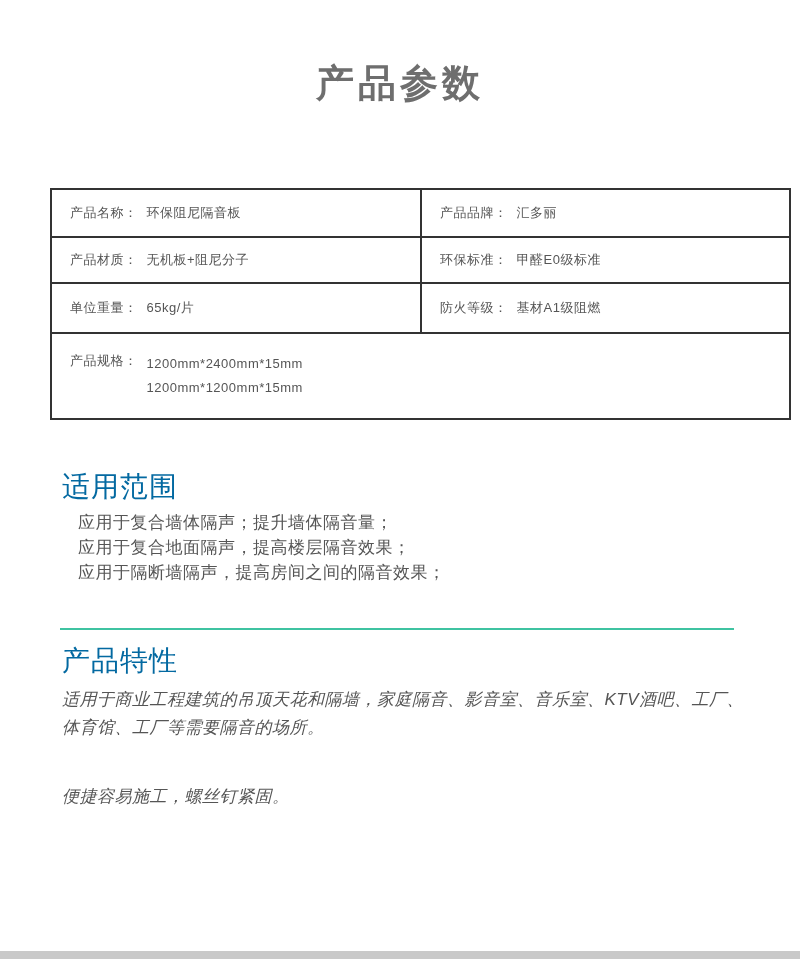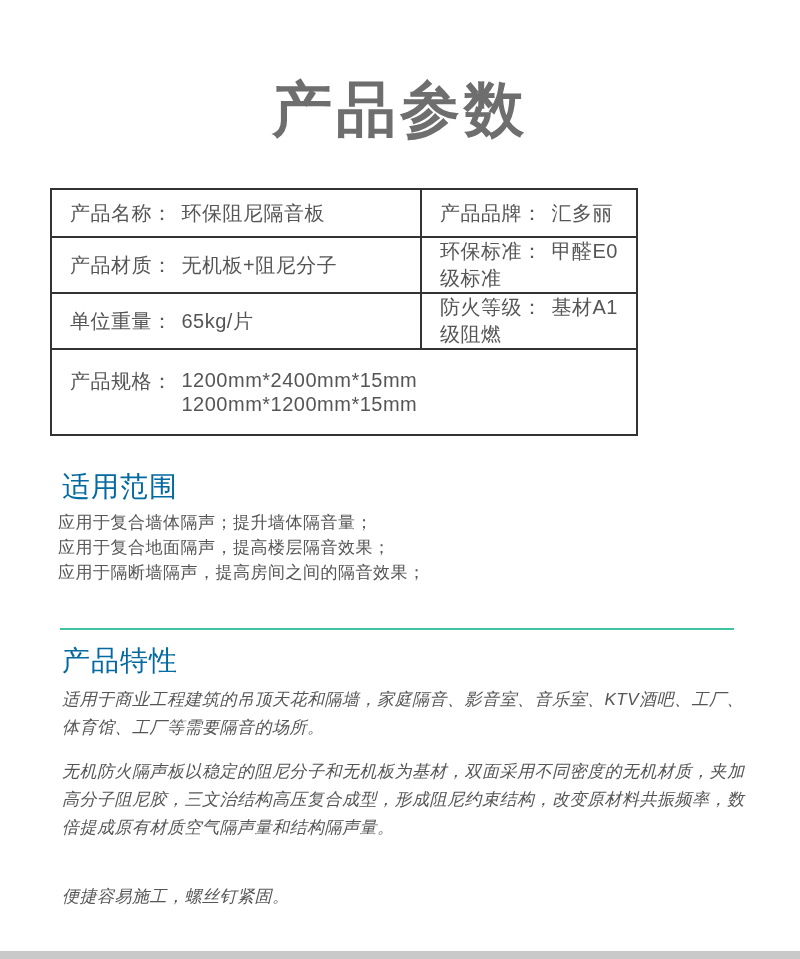"产品参数" .title { font-size: 60px -> 38px; margin: 12px -> 0 }
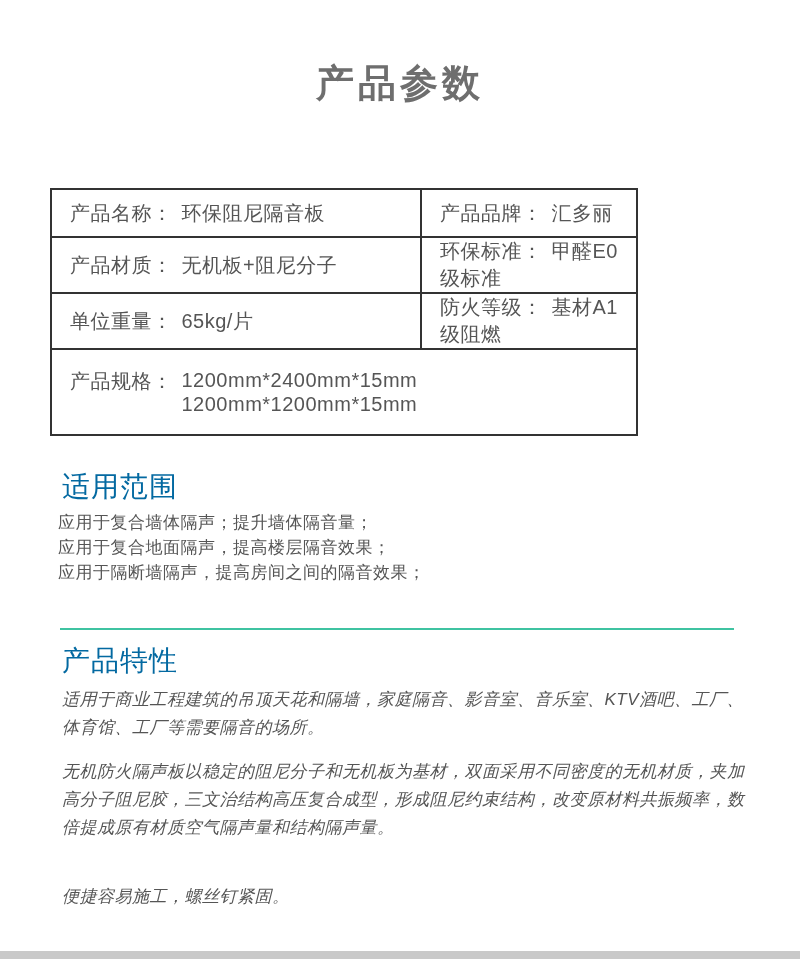"产品名称： 环保阻尼隔音板" .spec-table { font-size: 20px -> 13px; width: 588px -> 741px }
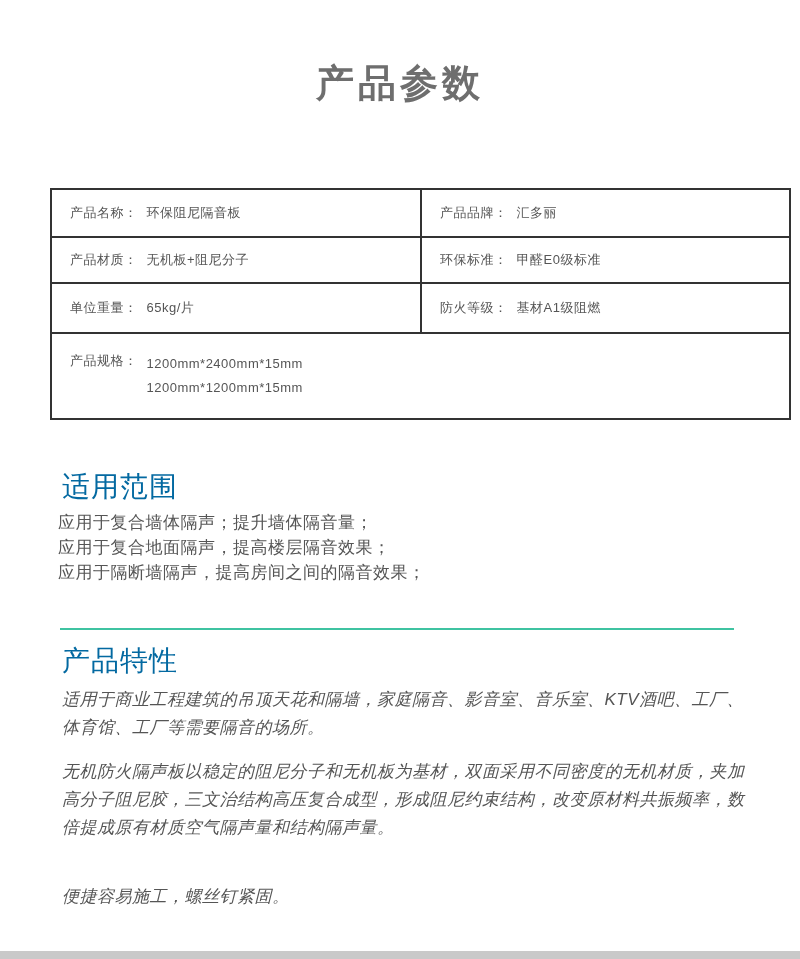"应用于复合墙体隔声；提升墙体隔音量；" #scope-lines { left: 58px -> 78px }
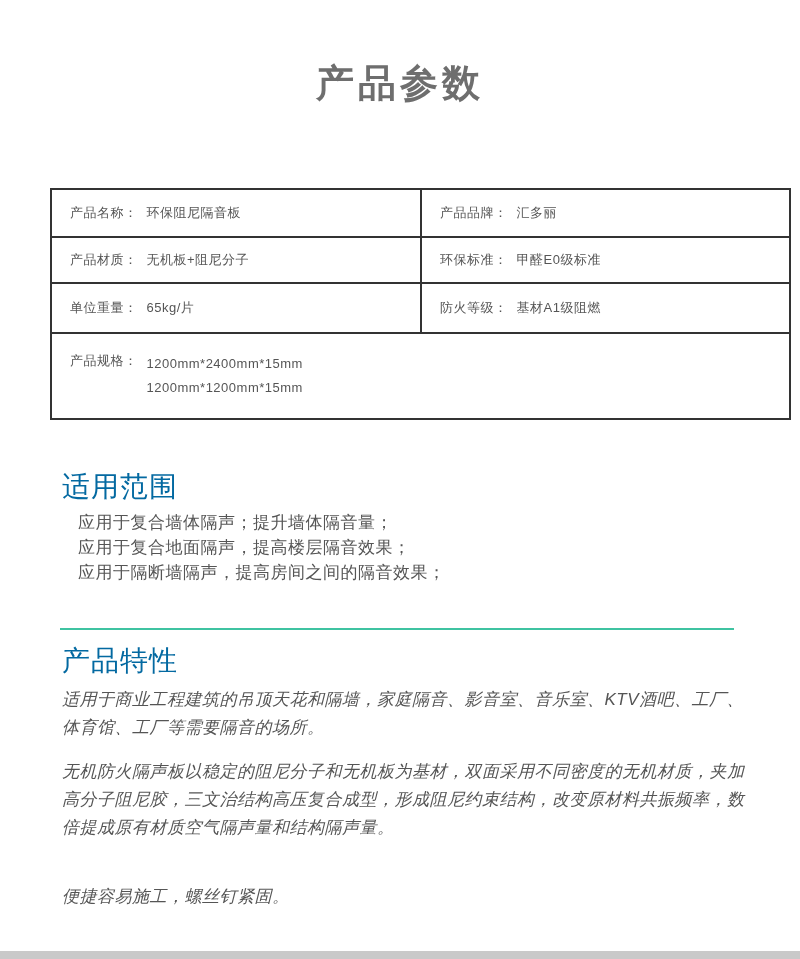"无机防火隔声板以稳定的阻尼分子和无机板为基材，双面采用不同密度的无机材质，夹加高" p { html: <p>无机防火隔声板以稳定的阻尼分子和无机板为基材，双面采用不同密度的无机材质，夹加高分子阻尼胶，三文治结构高压复合成型，形成阻尼约束结构，改变原材料共振频率，数倍提成原有材质空气隔声量和结构隔声量。</p> -> none }
